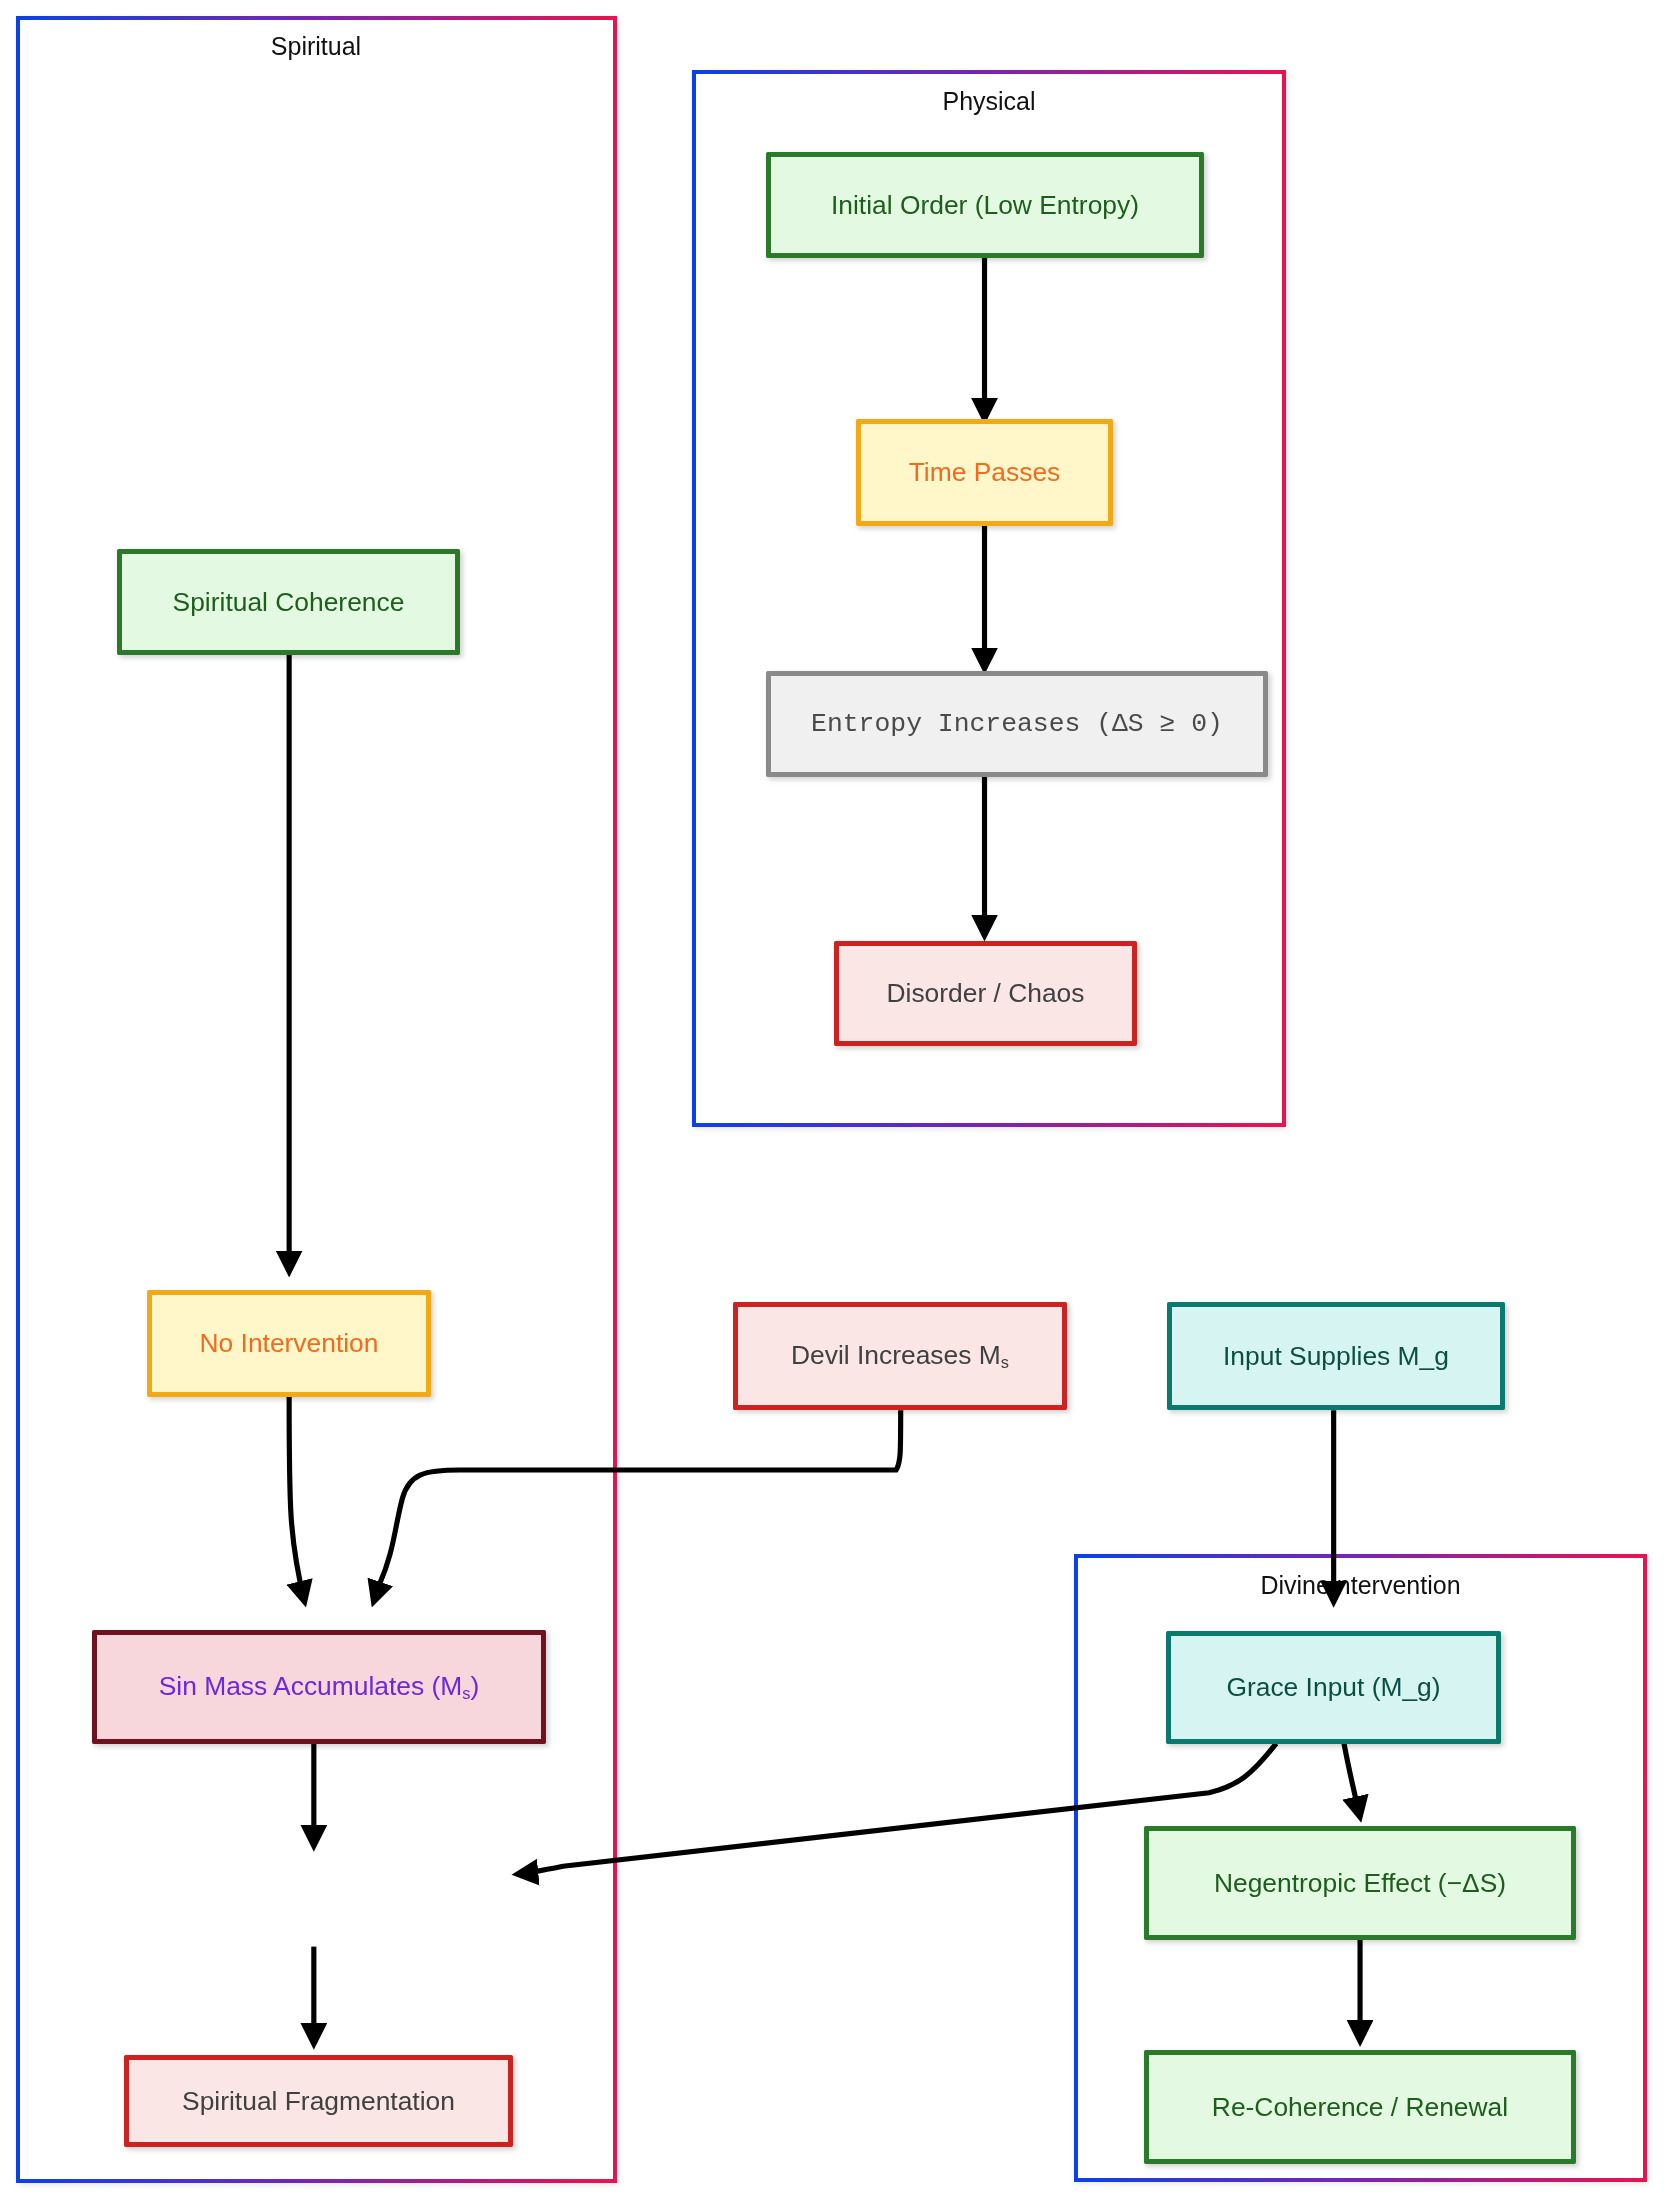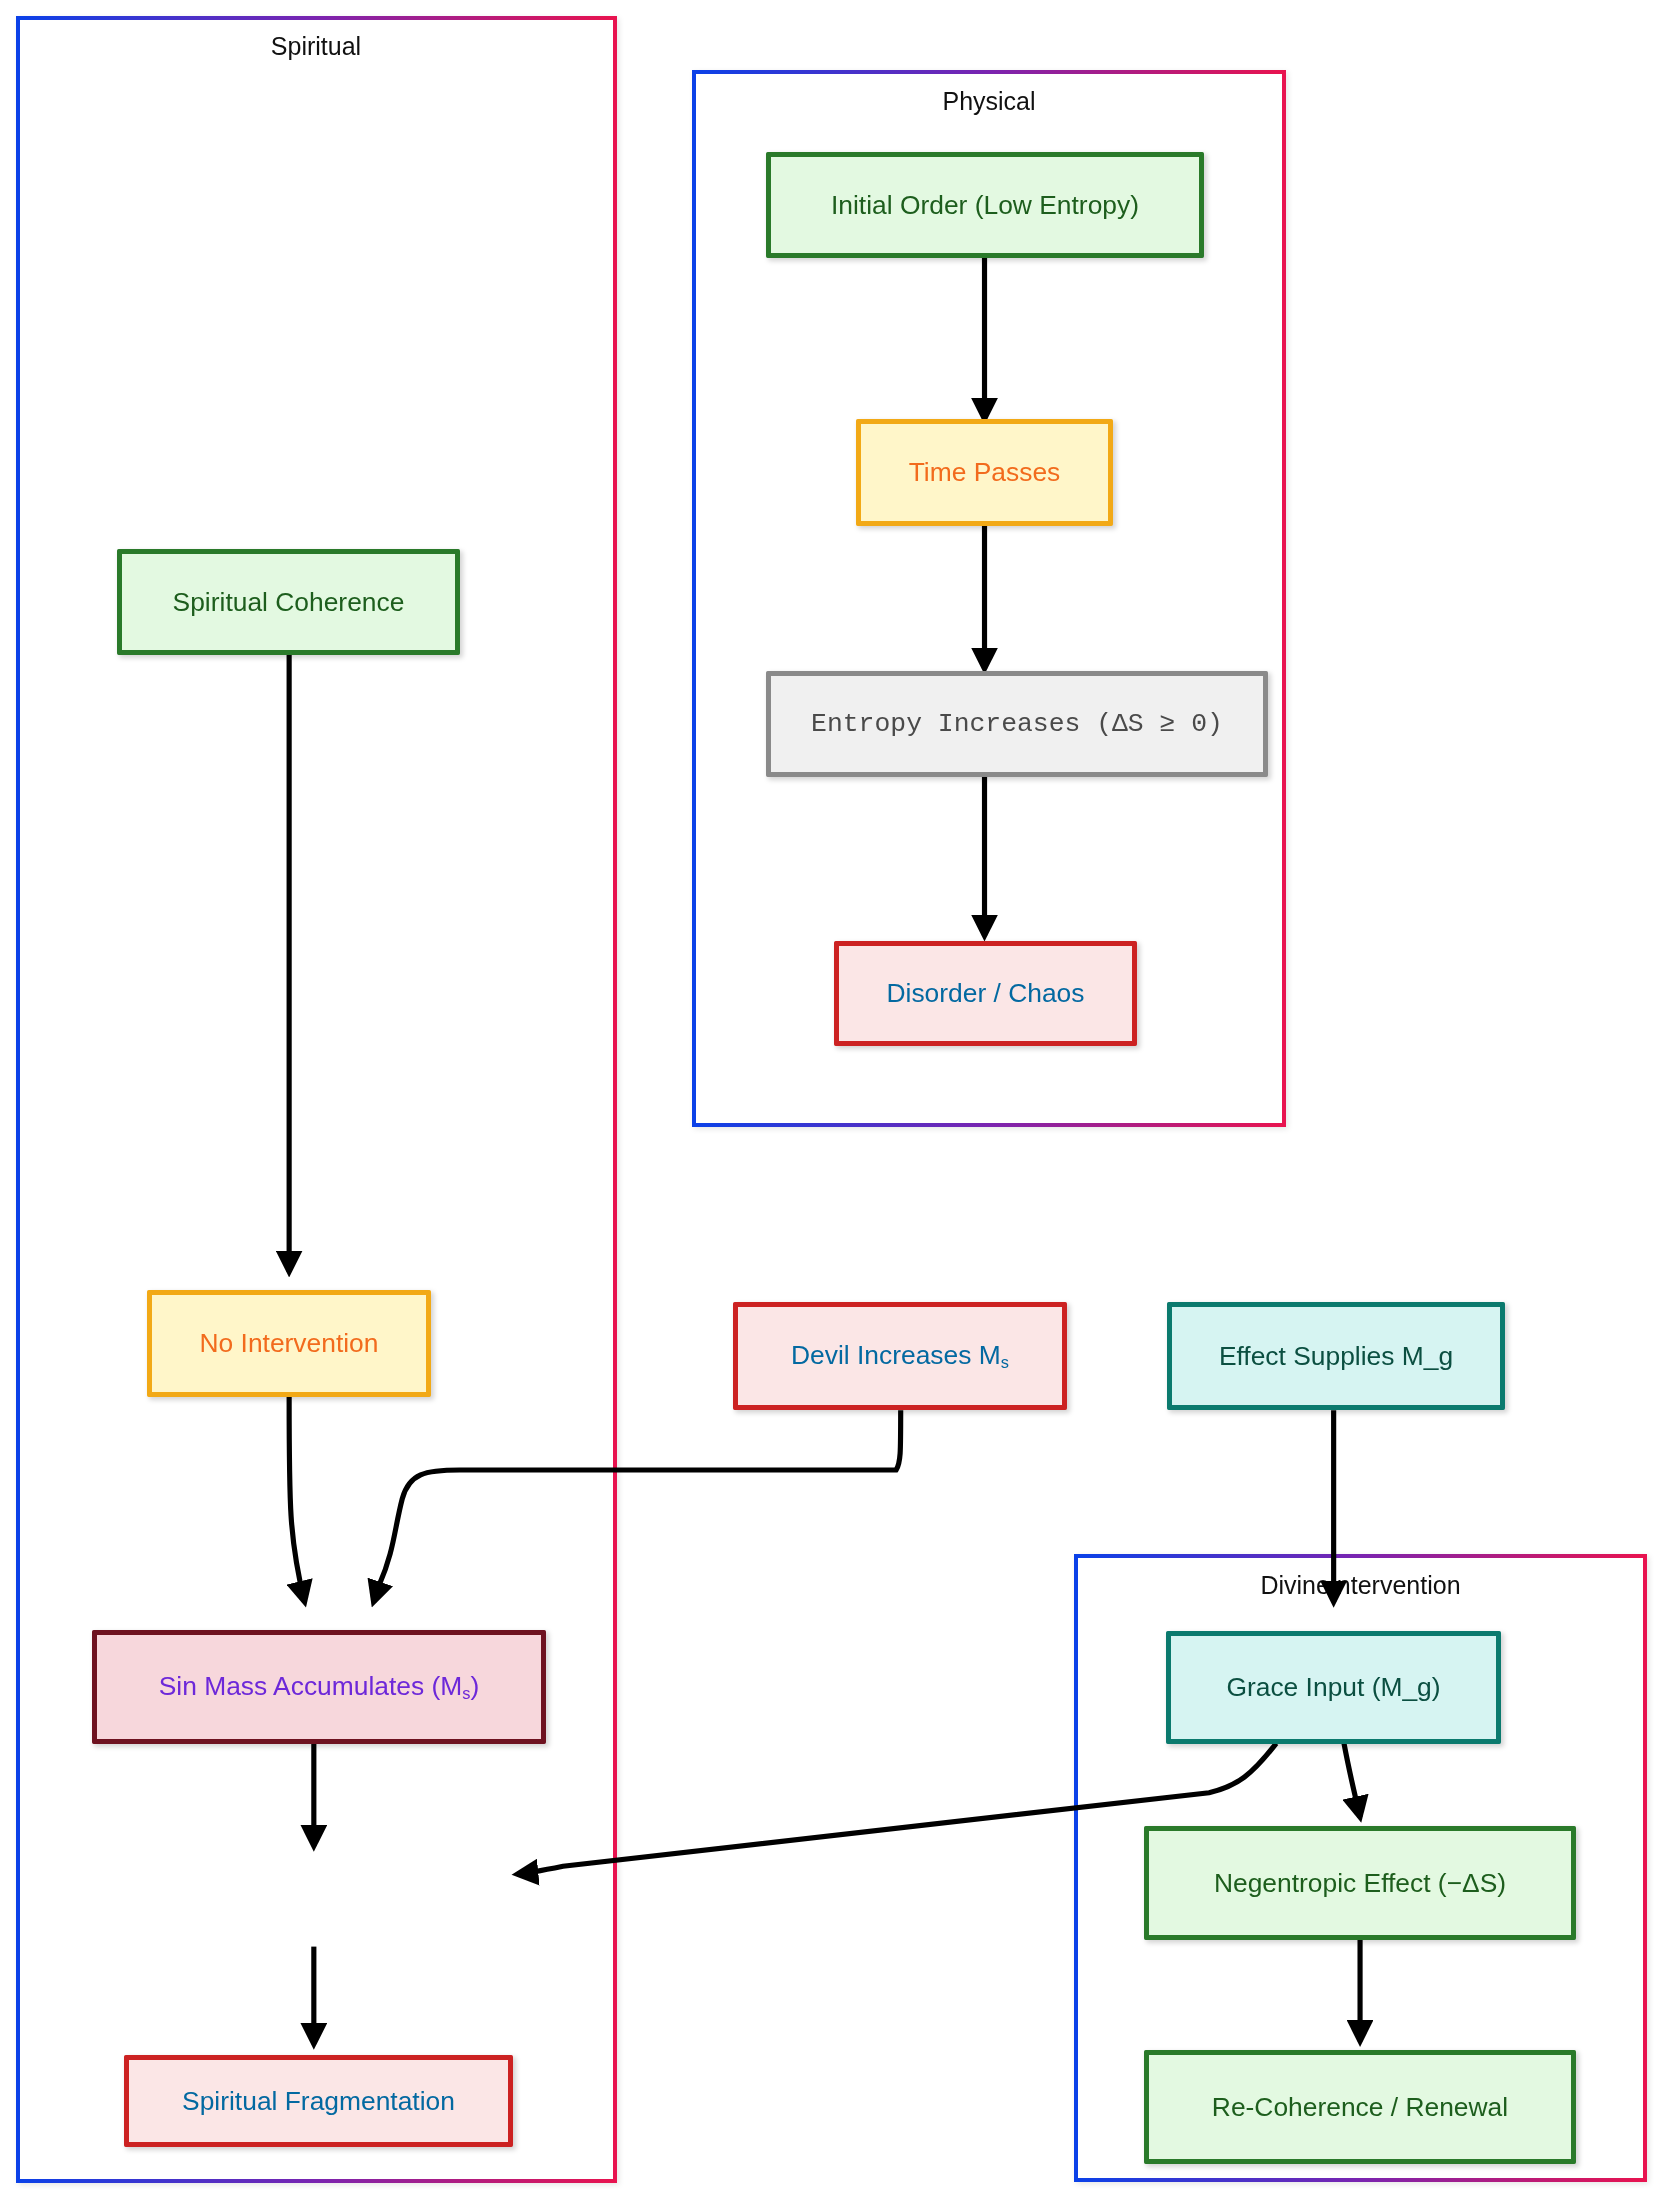"Disorder / Chaos" .n-red { color: #0369a1 -> #404040 }
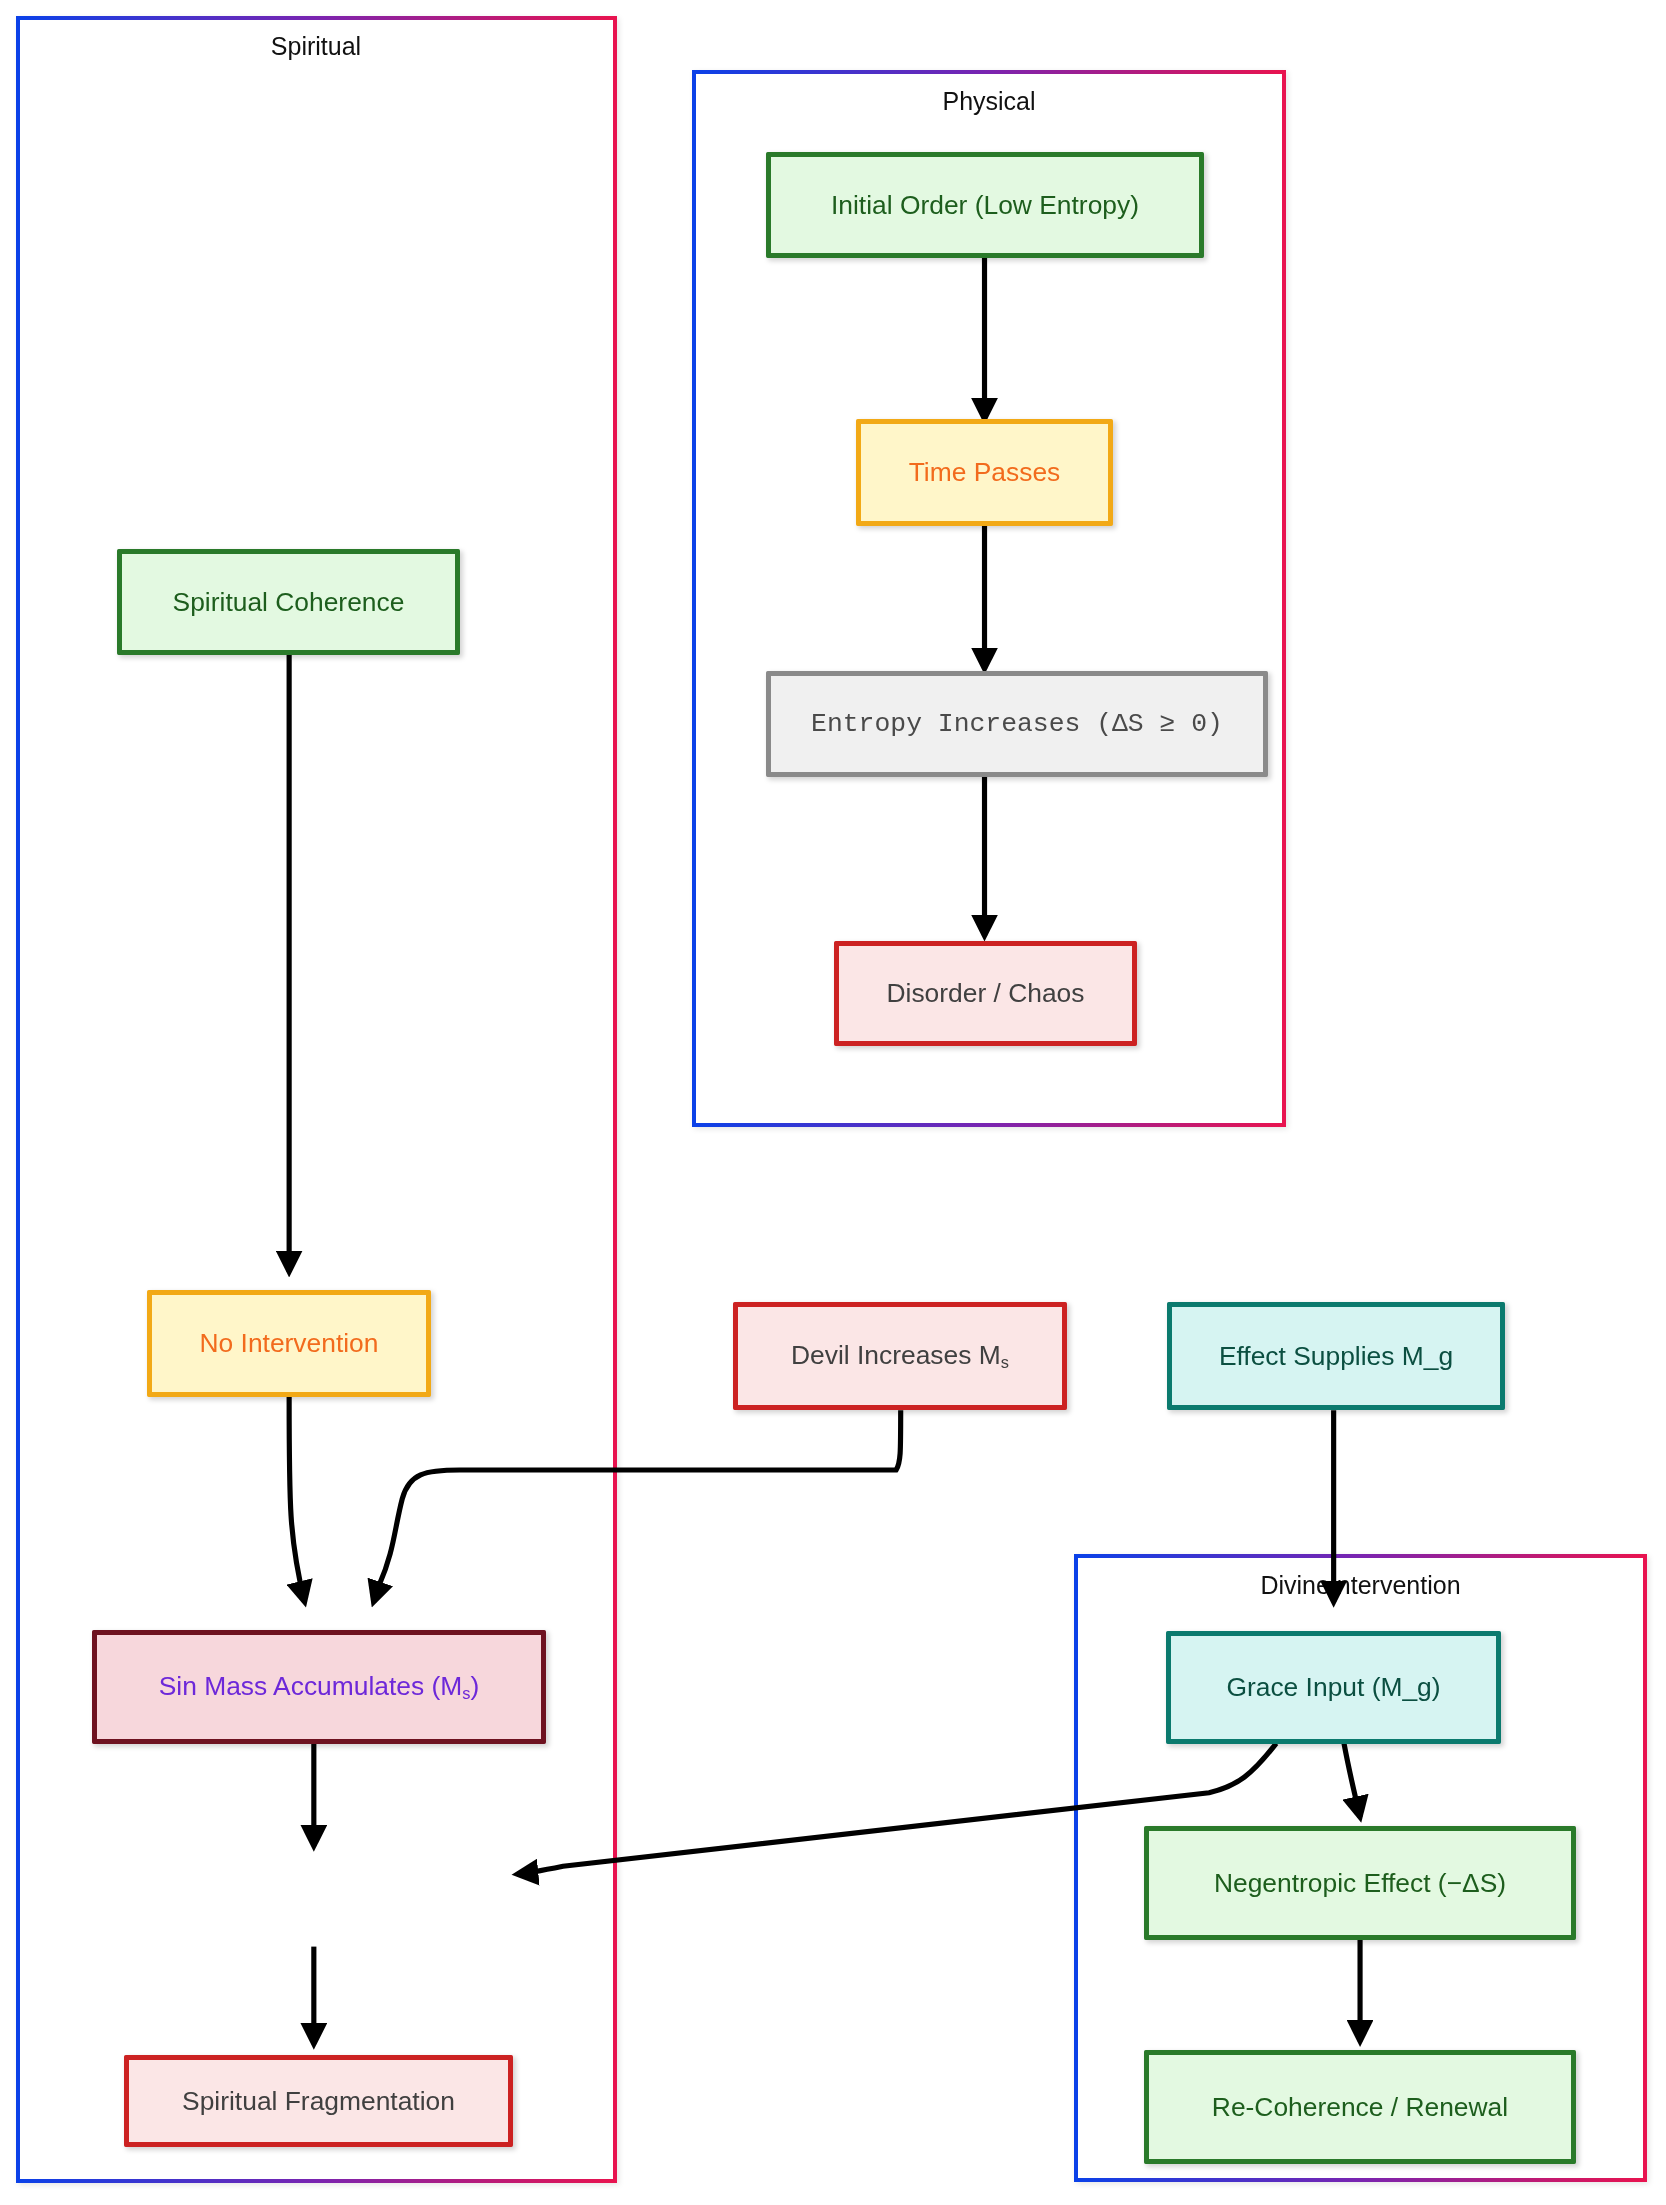"Effect Supplies M_g" span.lbl { text: Effect -> Input }
